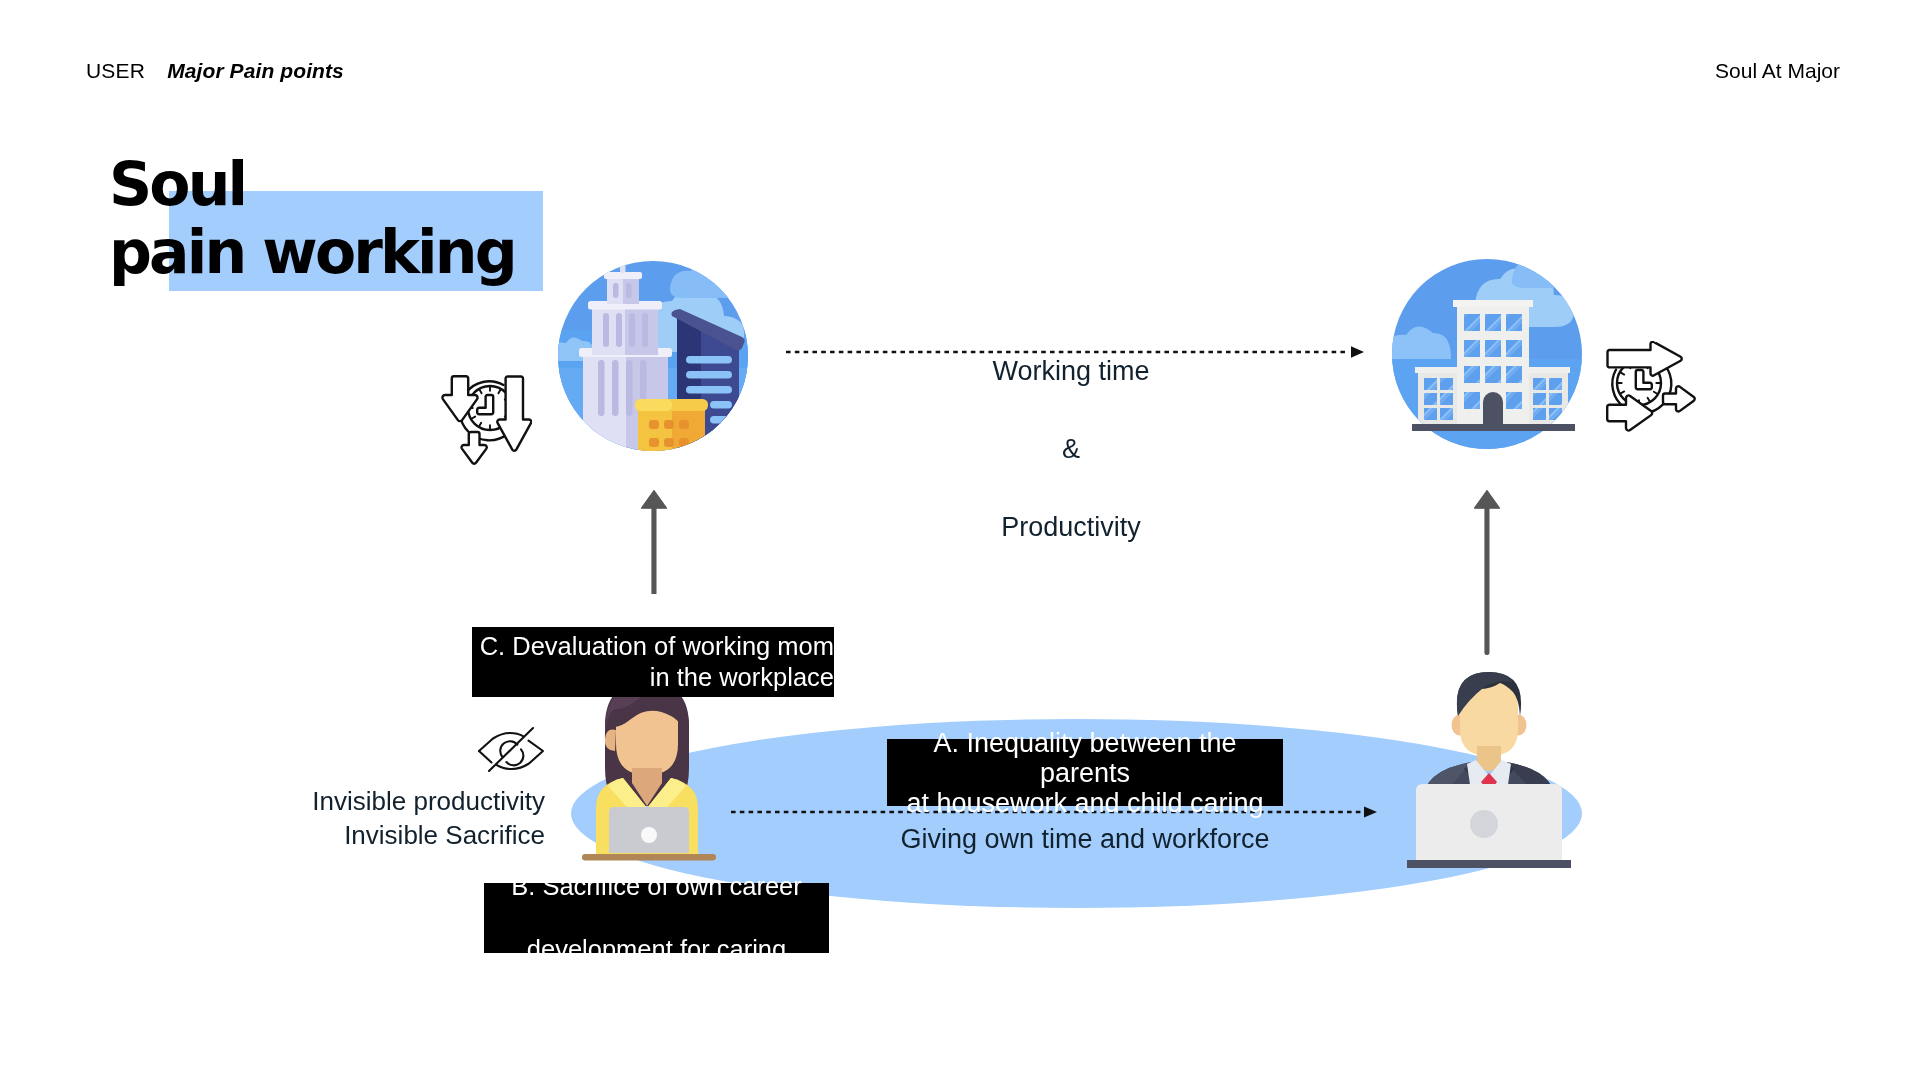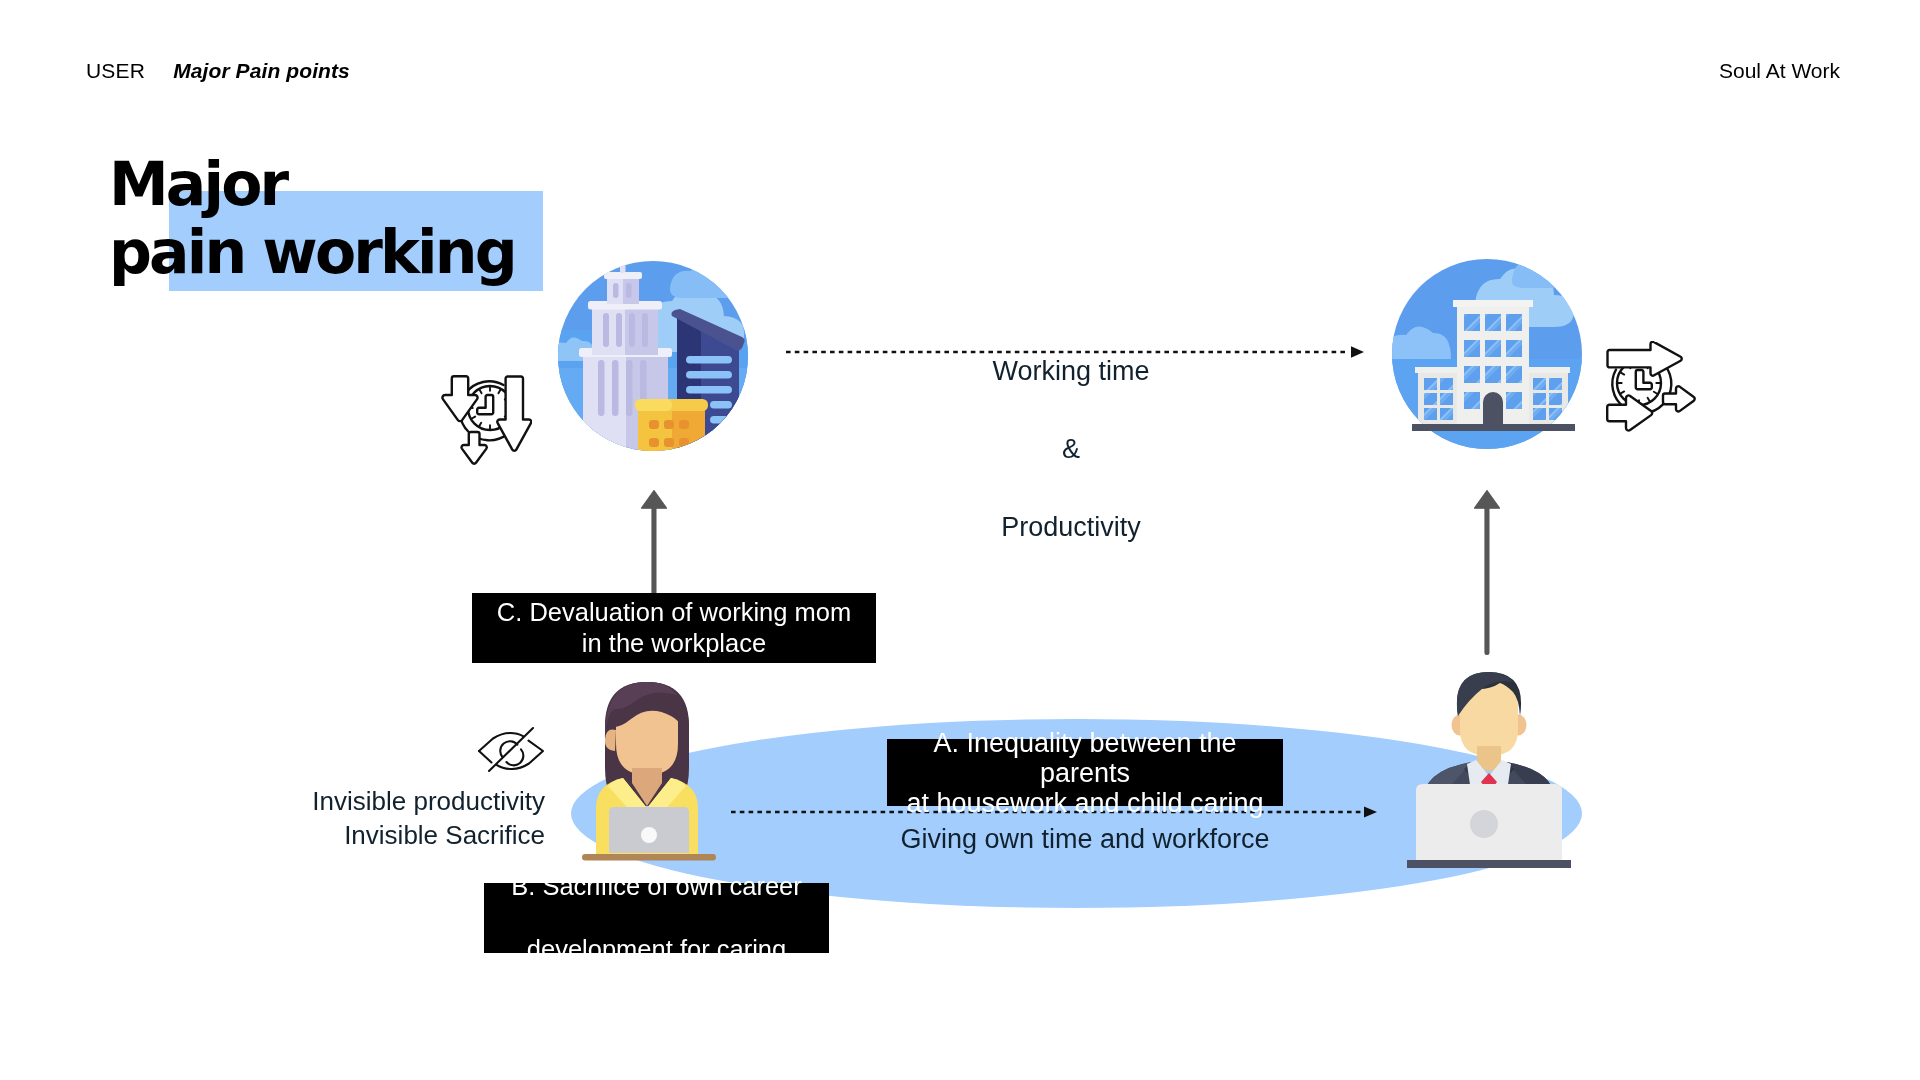"Major Pain points" .hdr-title { margin-left: 28px -> 22px }
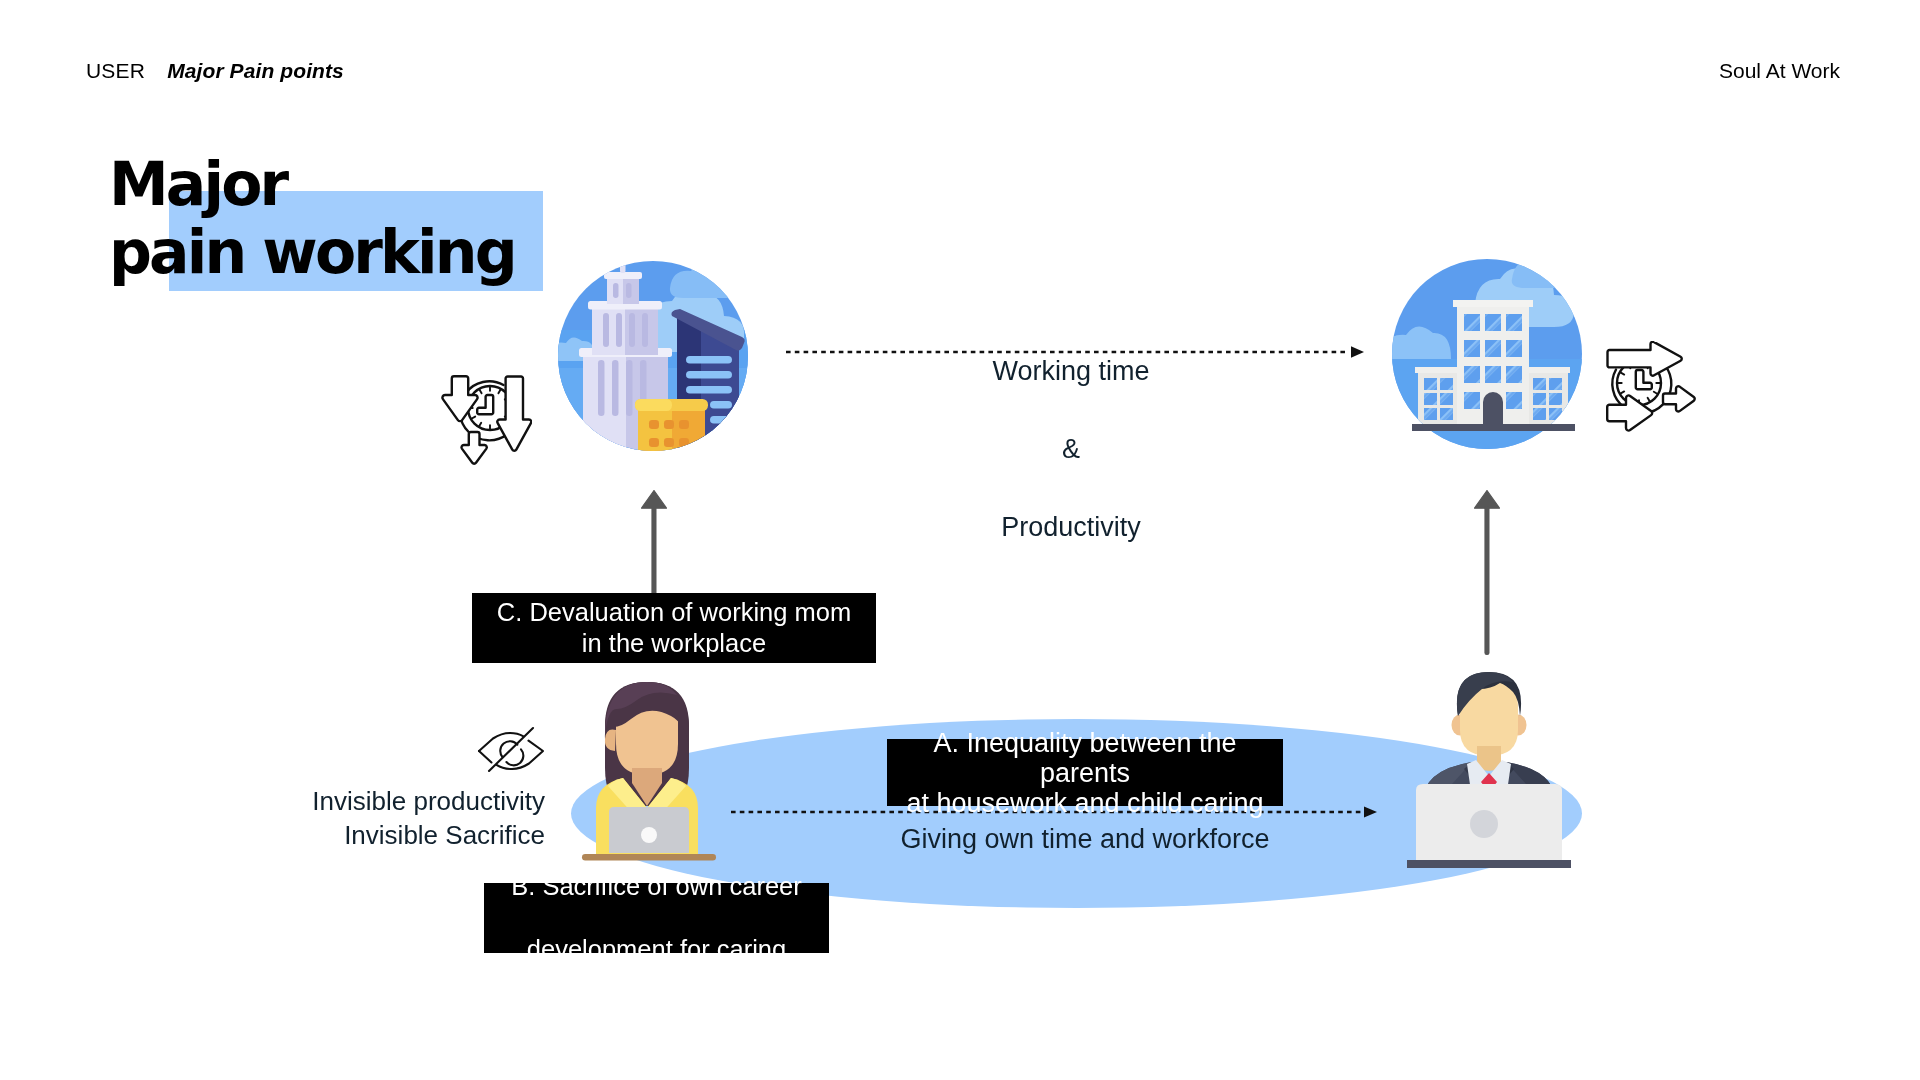"Soul At Work" div.abs { text: Work -> Major }
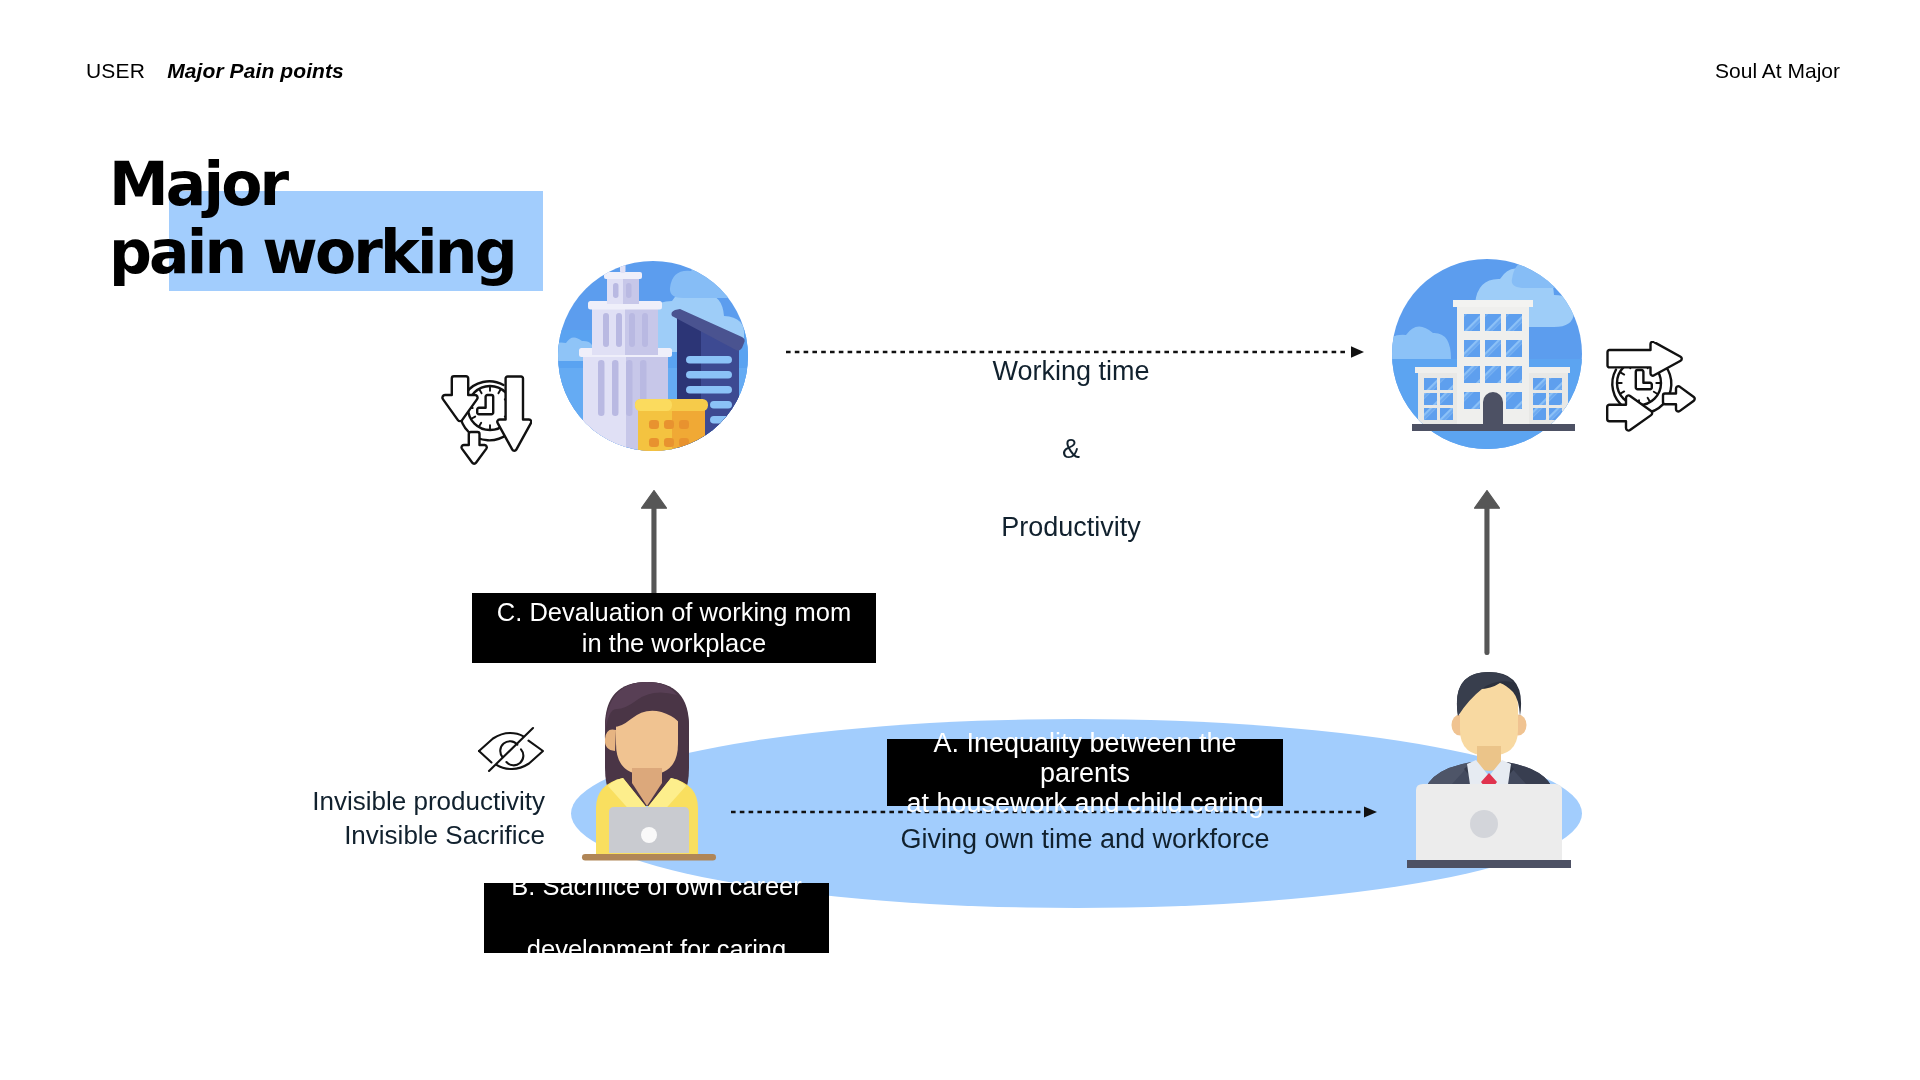"Major" div.title-line { text: Major -> Soul }
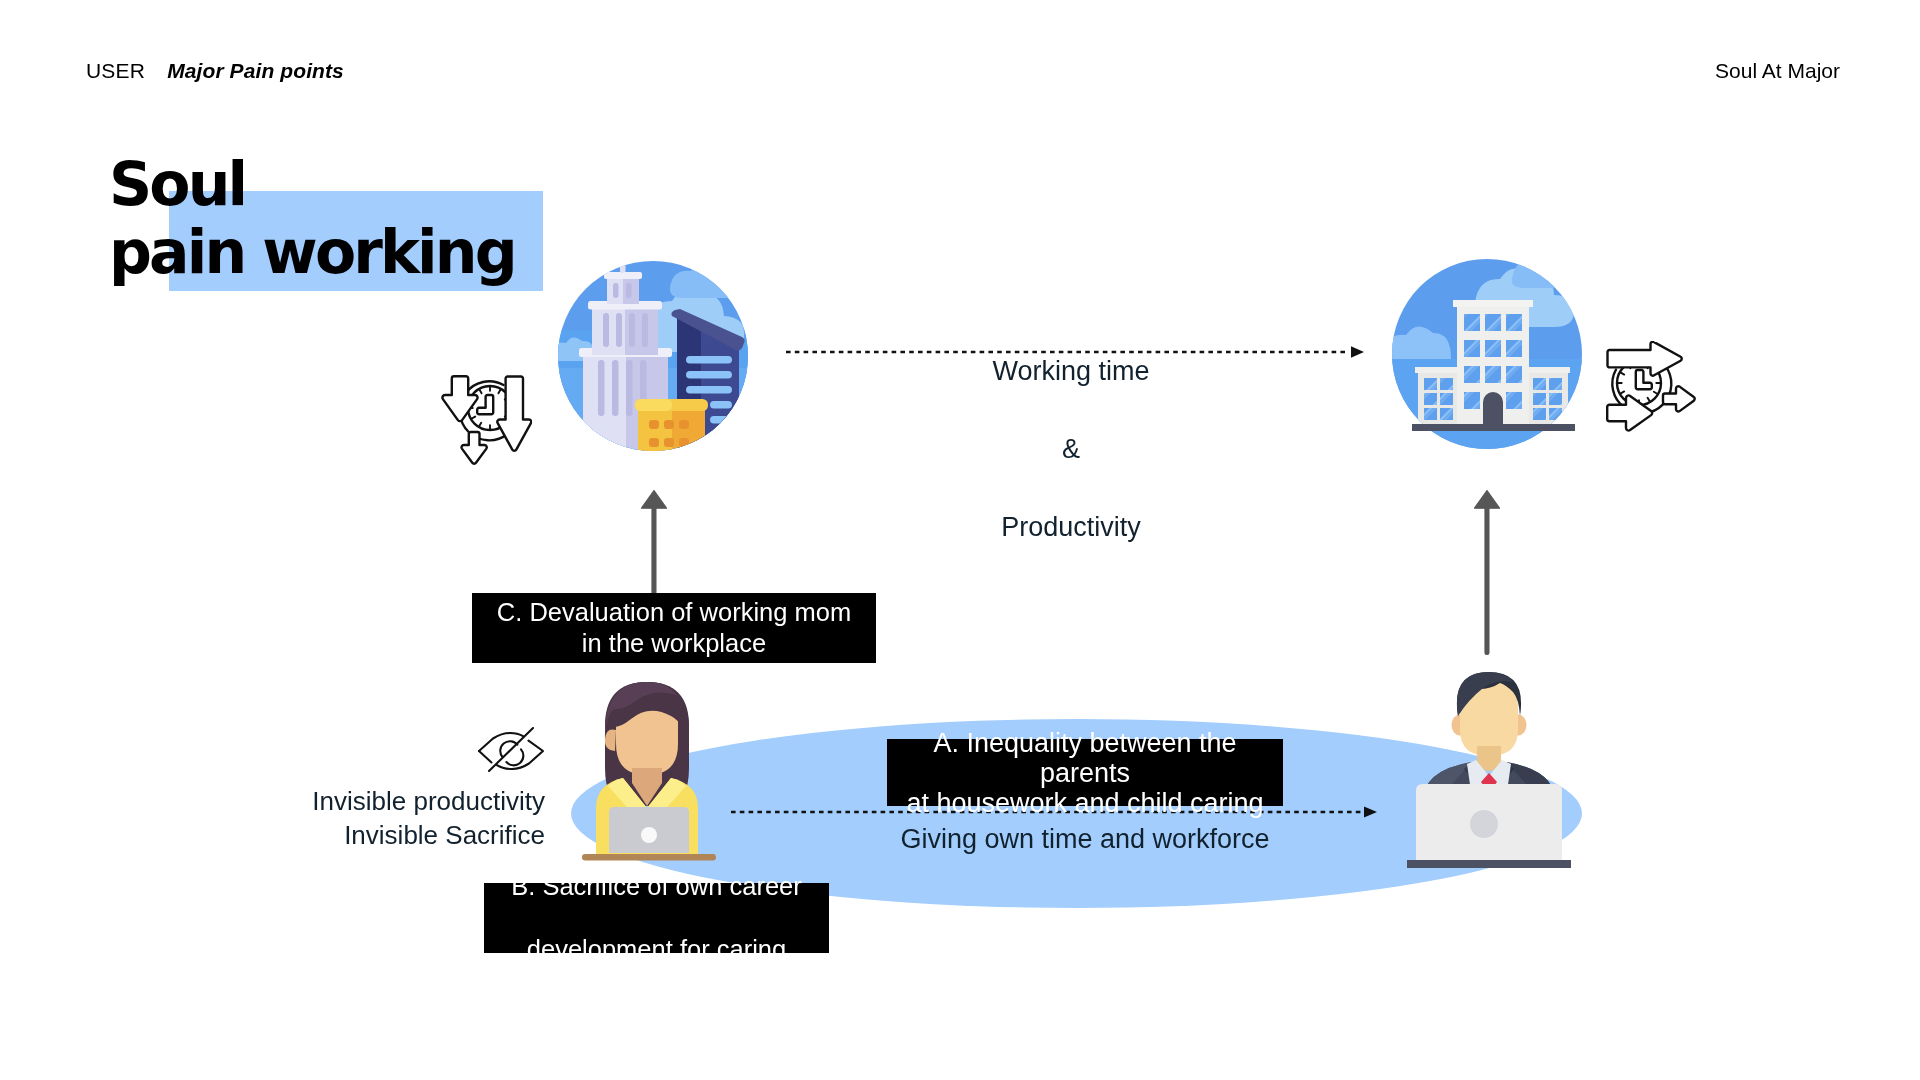"C. Devaluation of working mom" .callout-c { align-items: none -> flex-end; top: 593px -> 627px; width: 404px -> 362px }
